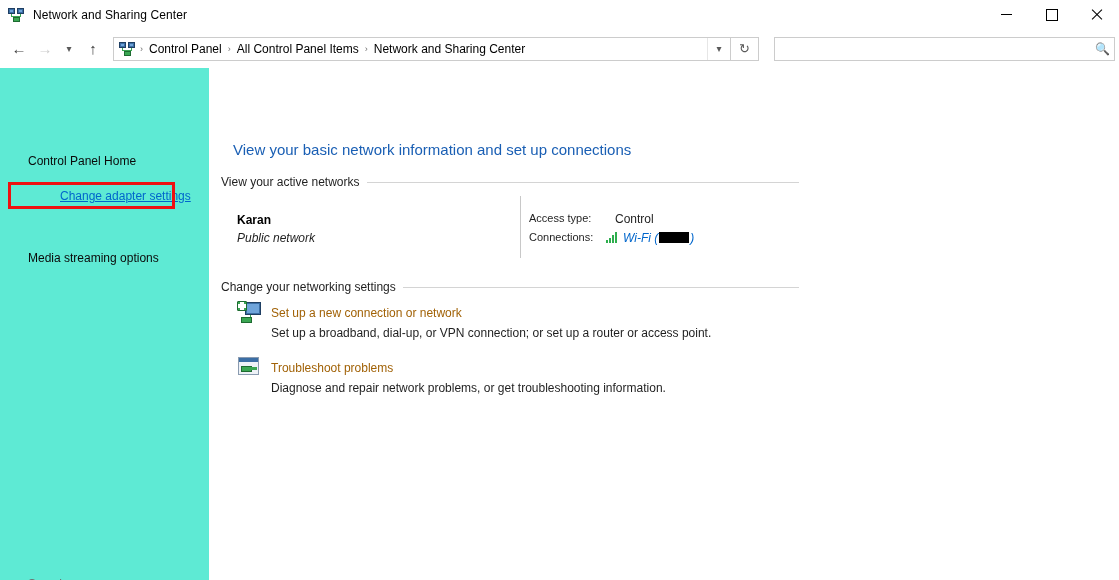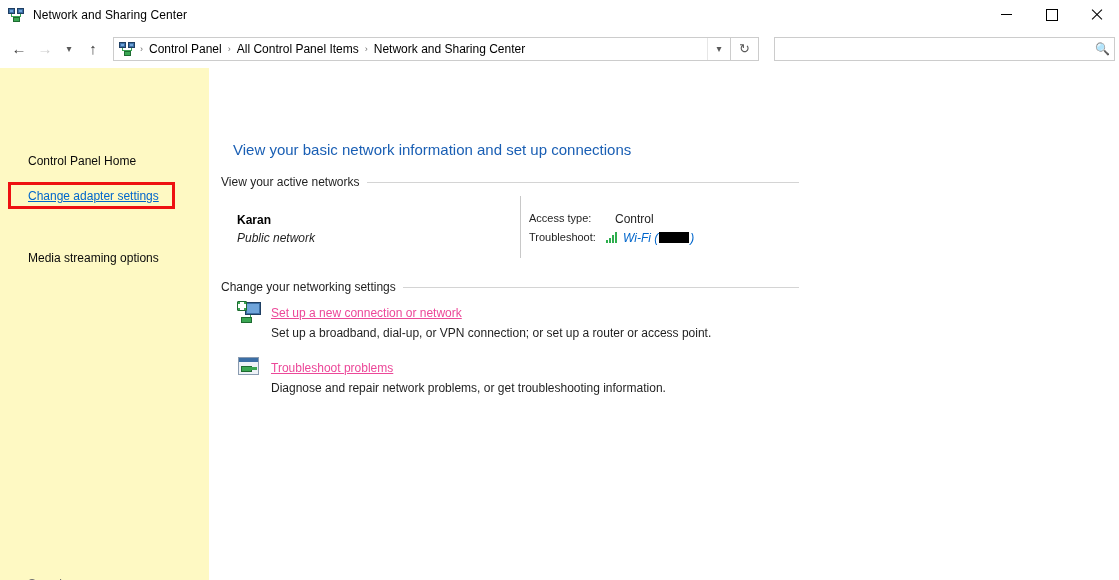"Control Panel Home" .sidebar { background: #fef9c3 -> #5eead4 }
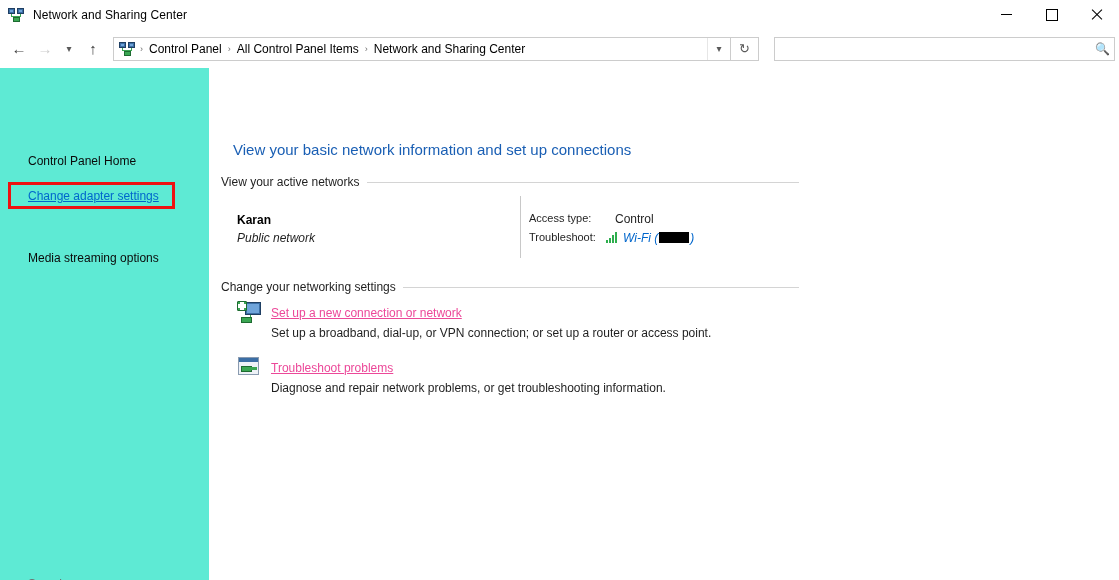"Change adapter settings" .side-link.blue { margin-left: none -> 32px }
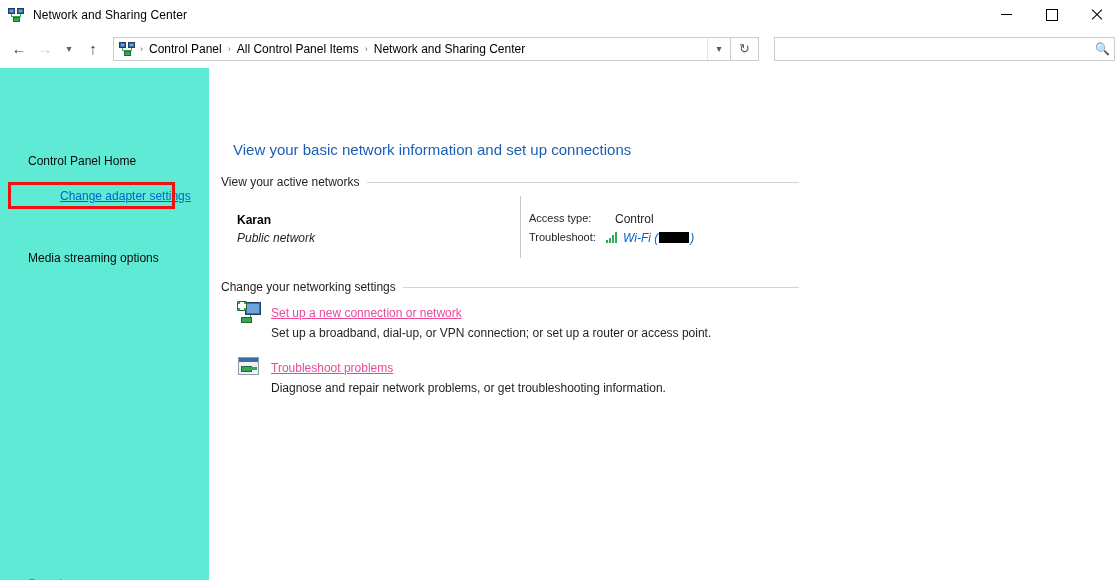"Troubleshoot:" div.kv-label { text: Troubleshoot -> Connections }
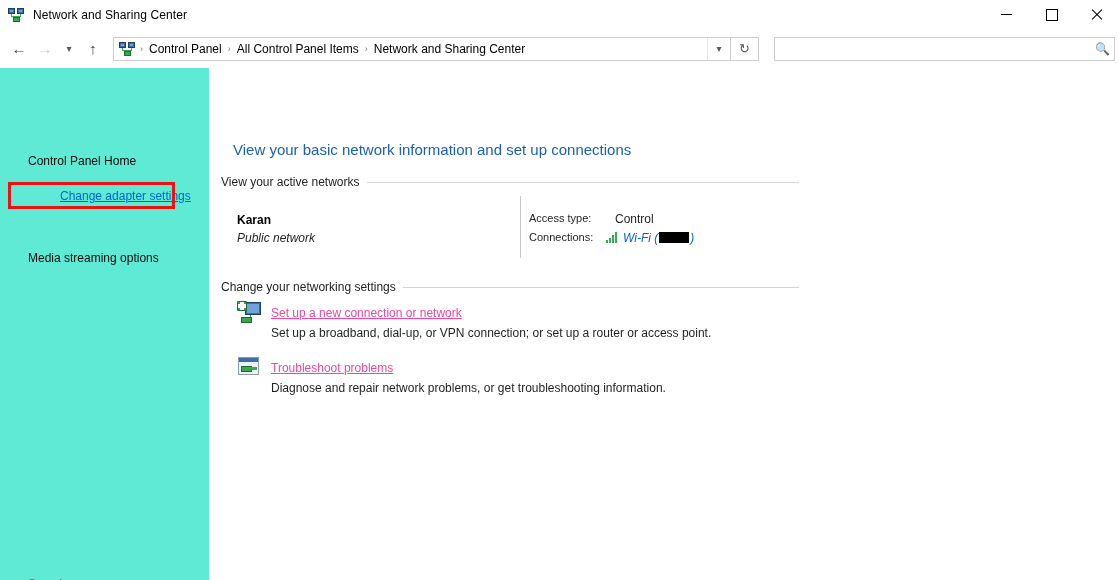"Set up a new connection" .task-link { color: #ec4899 -> #a16207; text-decoration: underline -> none }
